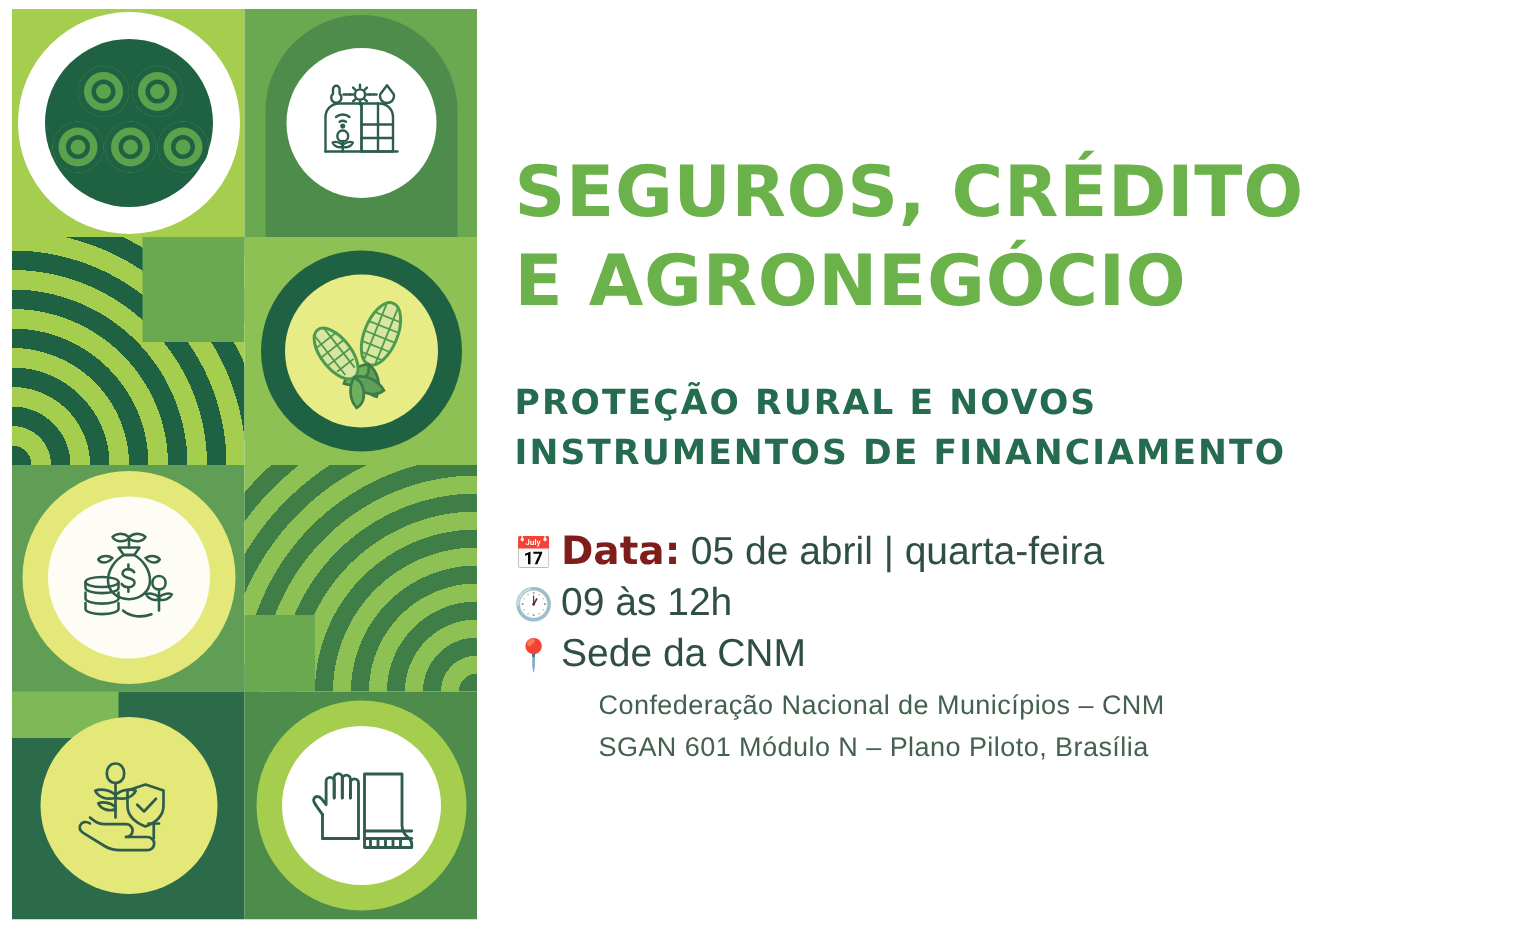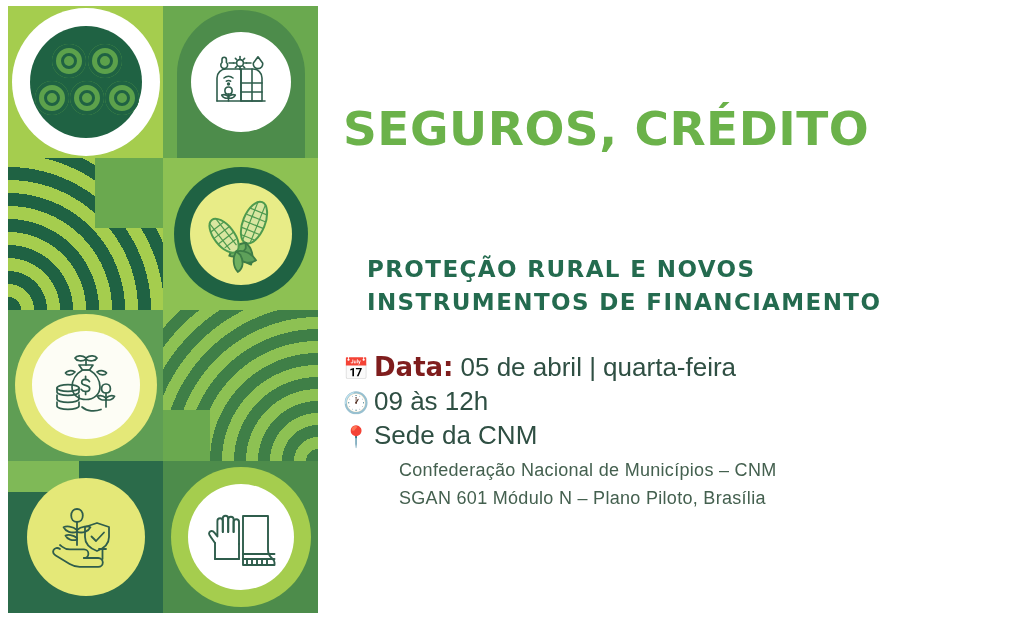"E AGRONEGÓCIO" span.line { html: none -> <span>E AGRONEGÓCIO</span> }
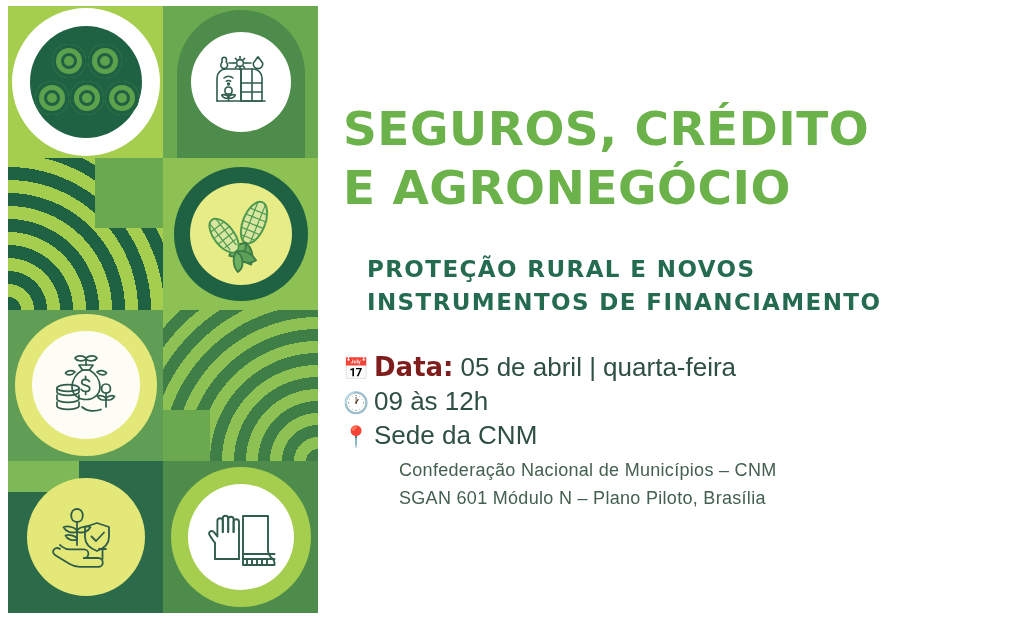"PROTEÇÃO RURAL E NOVOS" .subtitle .line { margin-left: 24px -> none }
